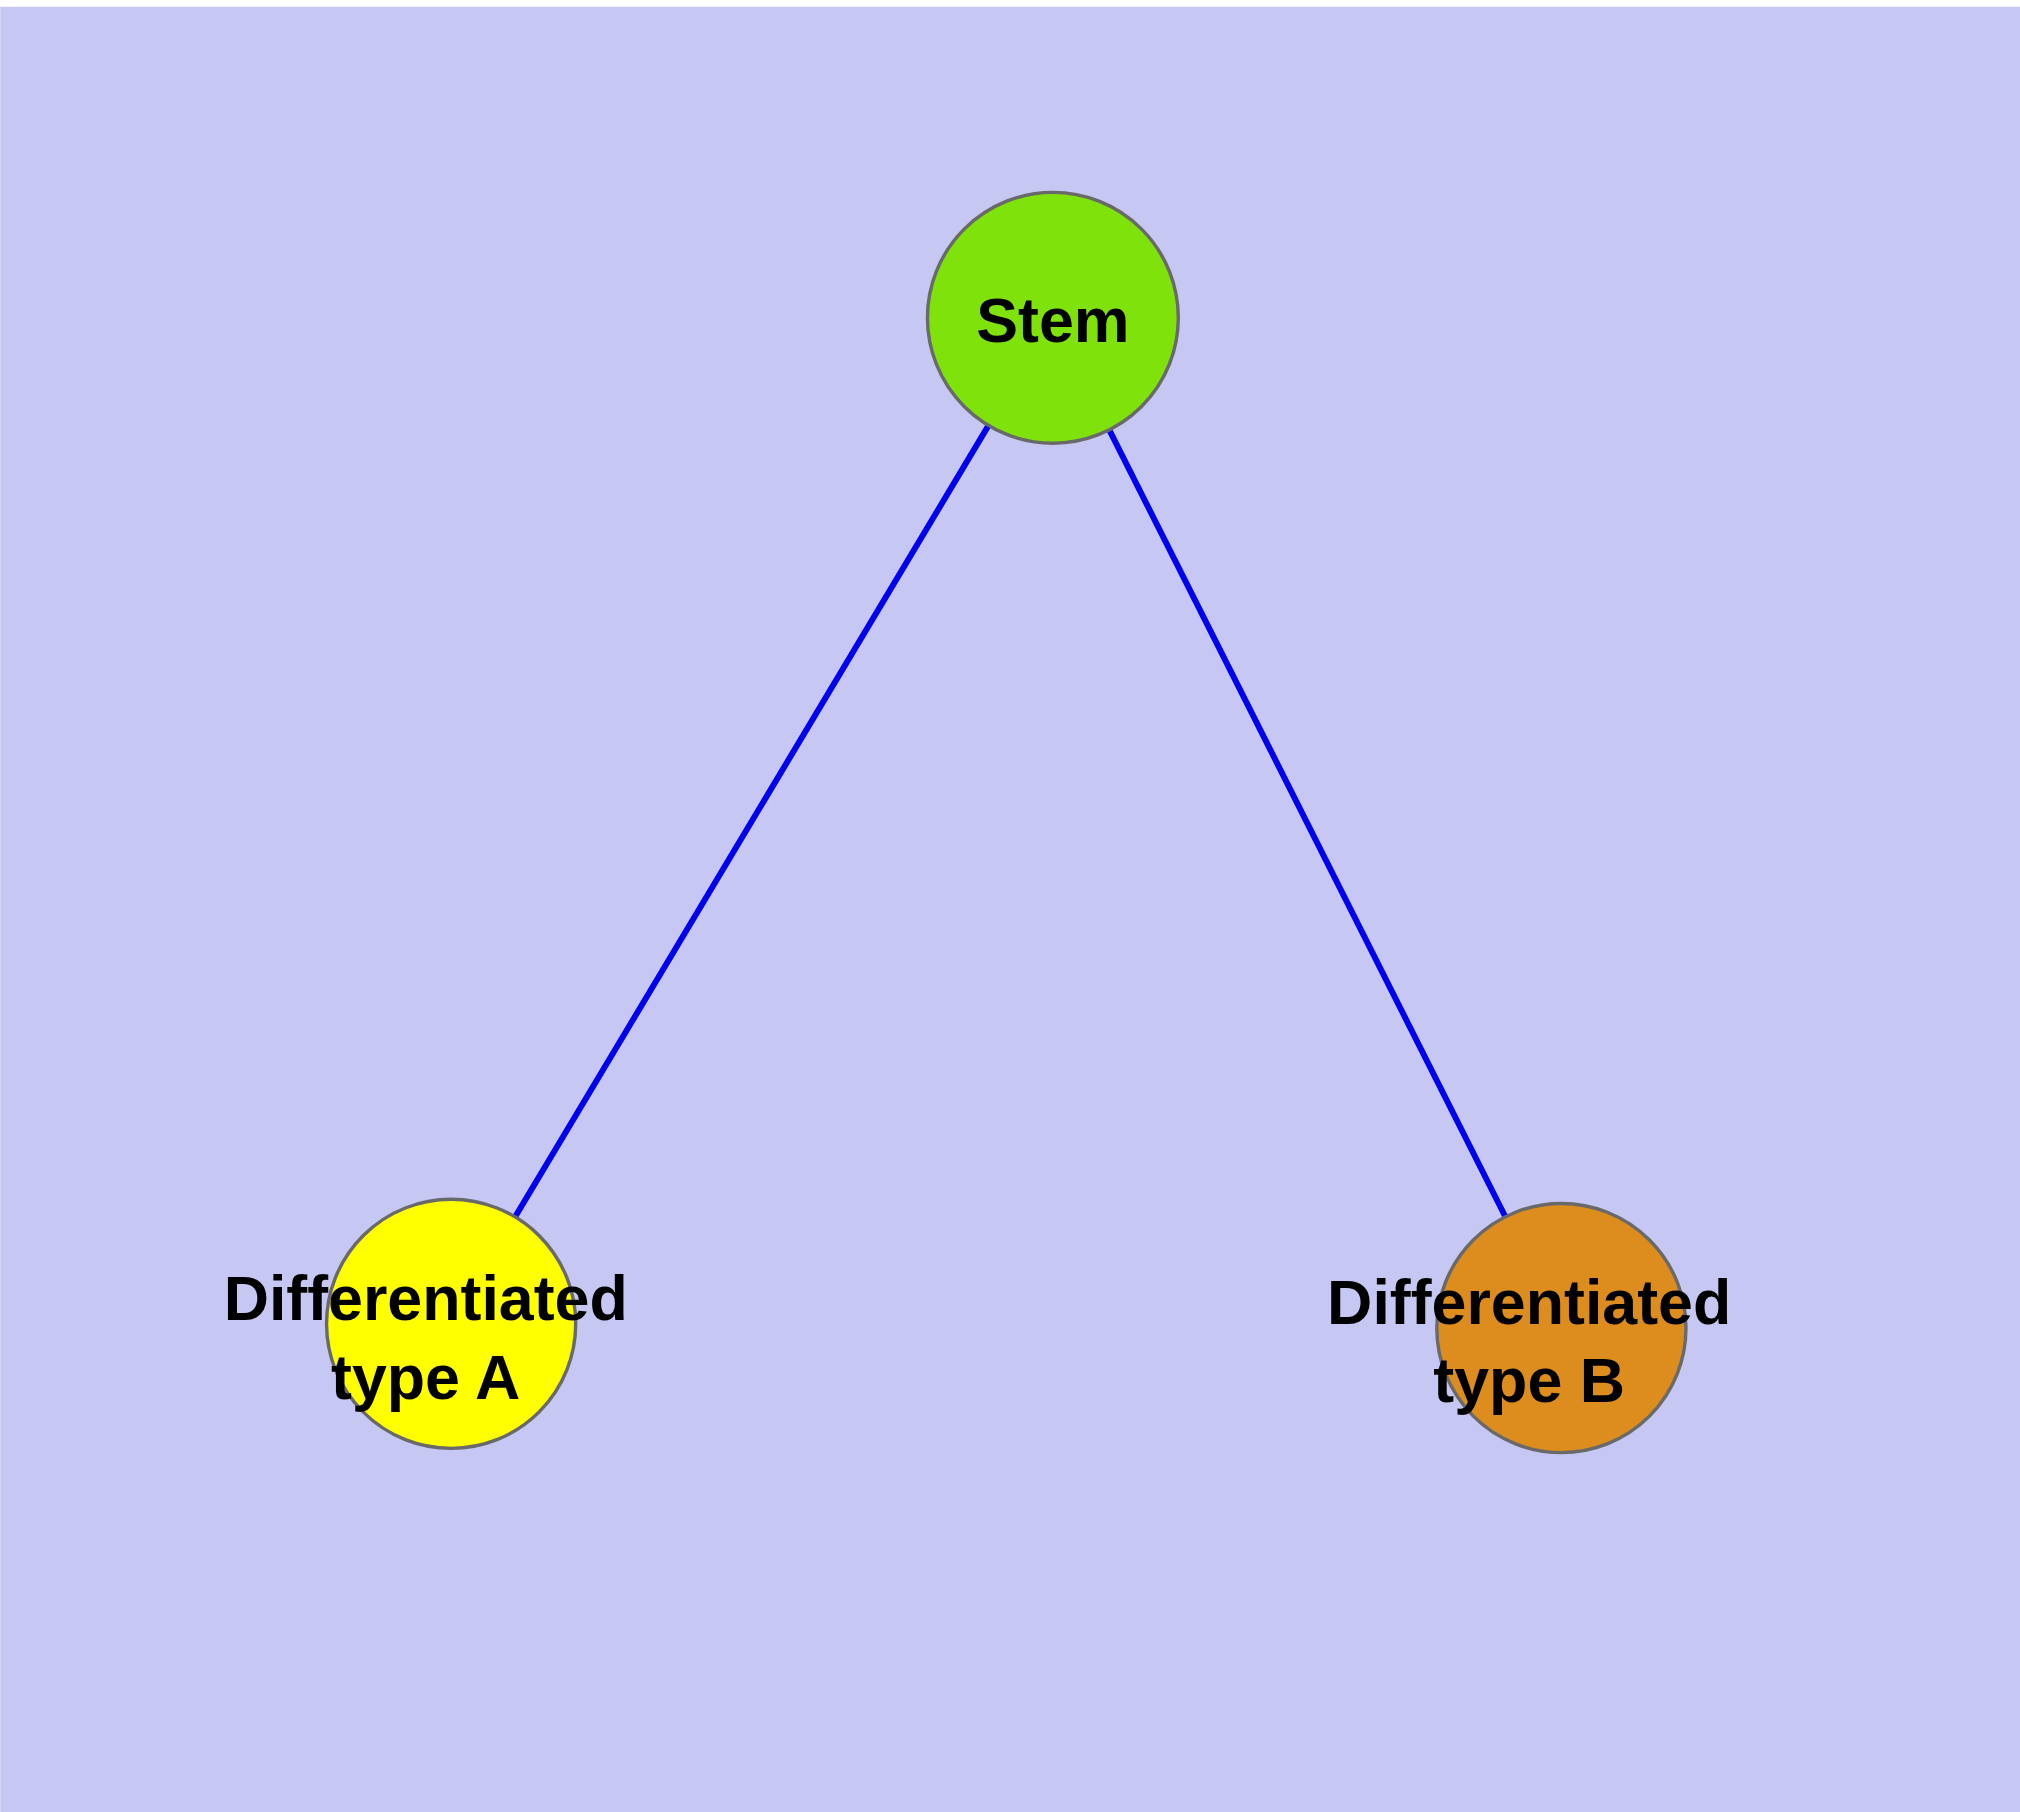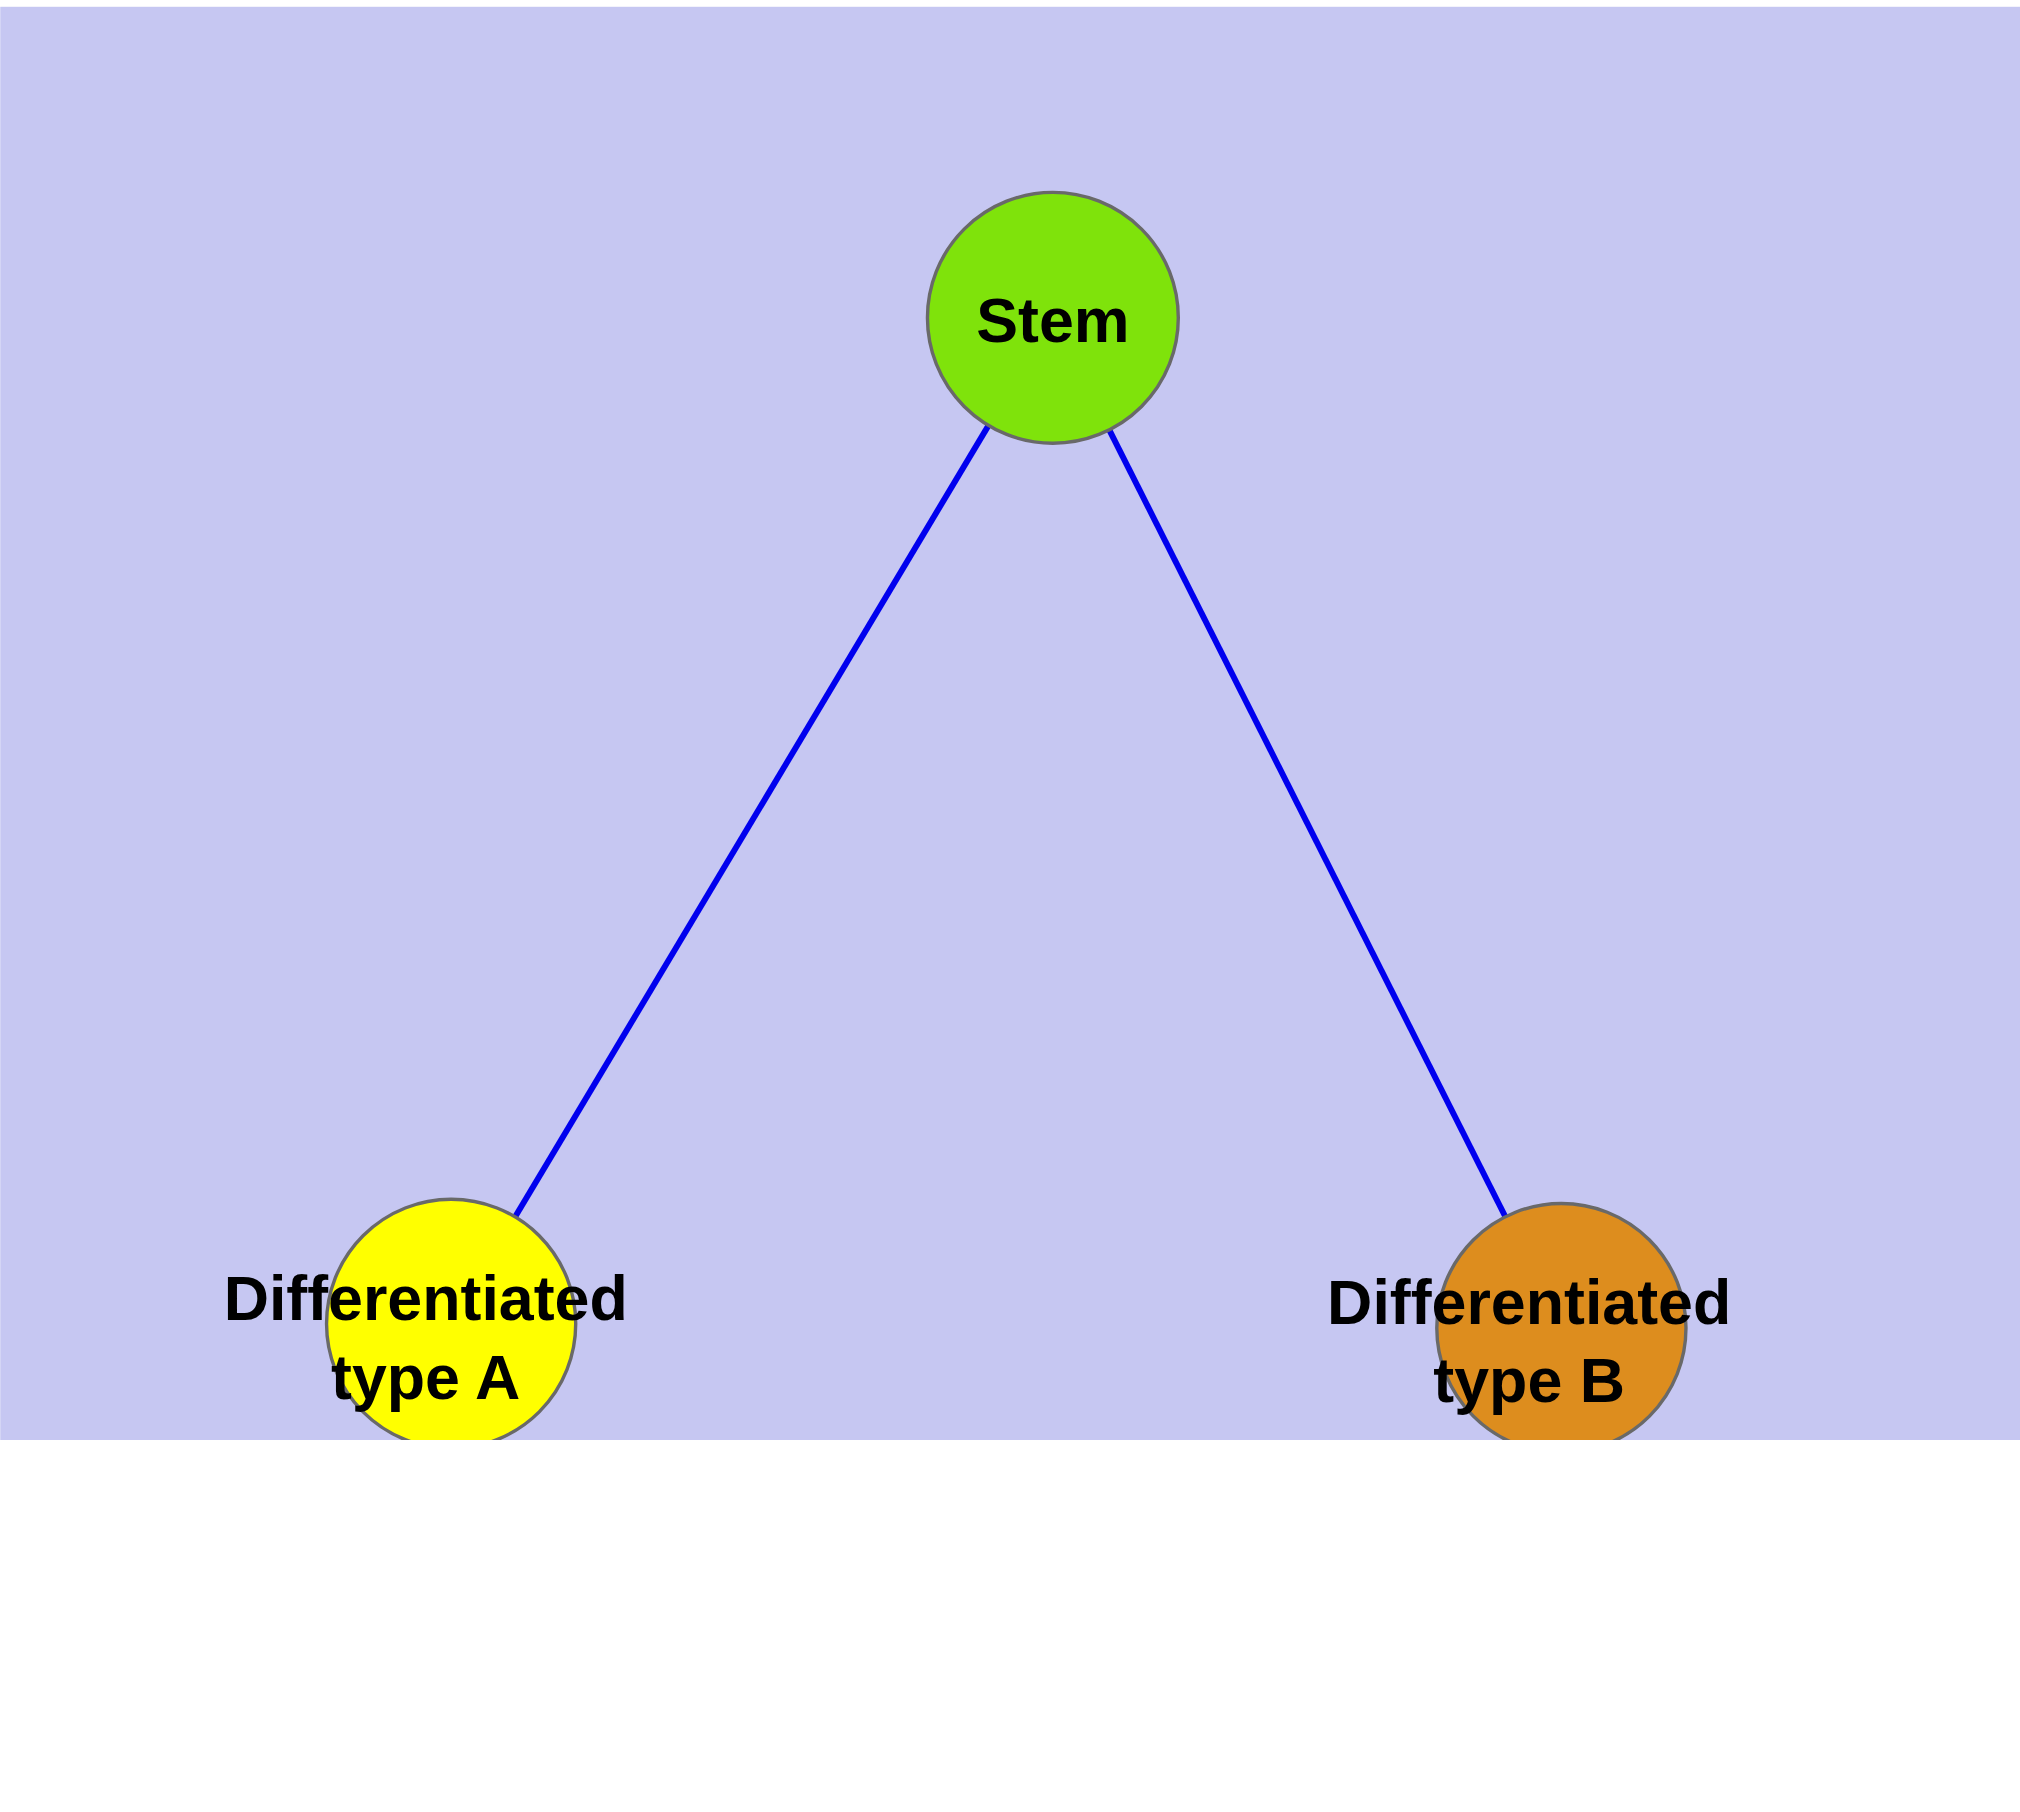"Stem" .stage { height: 1440px -> 1812px }
